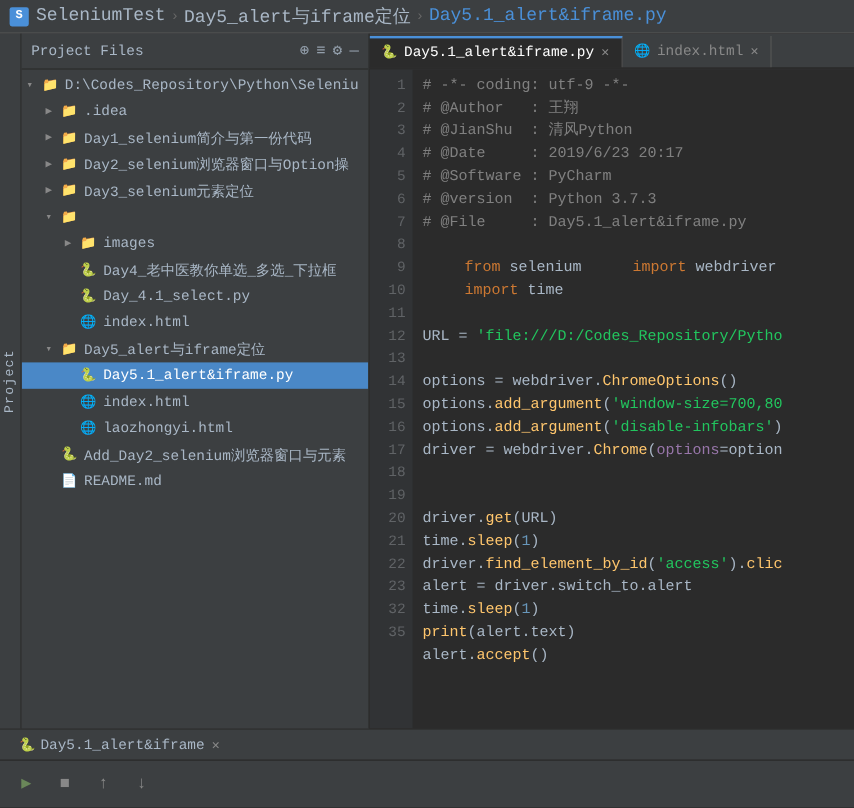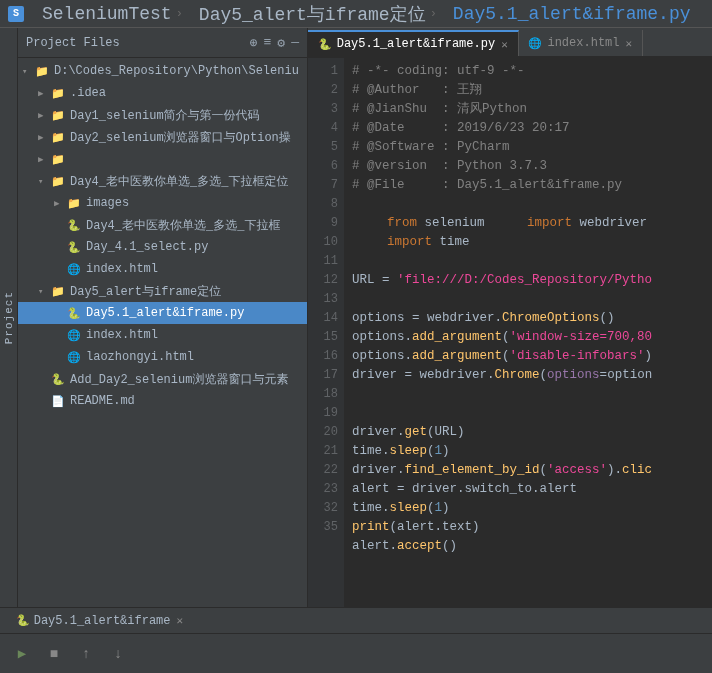"SeleniumTest" .breadcrumb-item { font-size: 18px -> 15px; margin-left: 12px -> none }
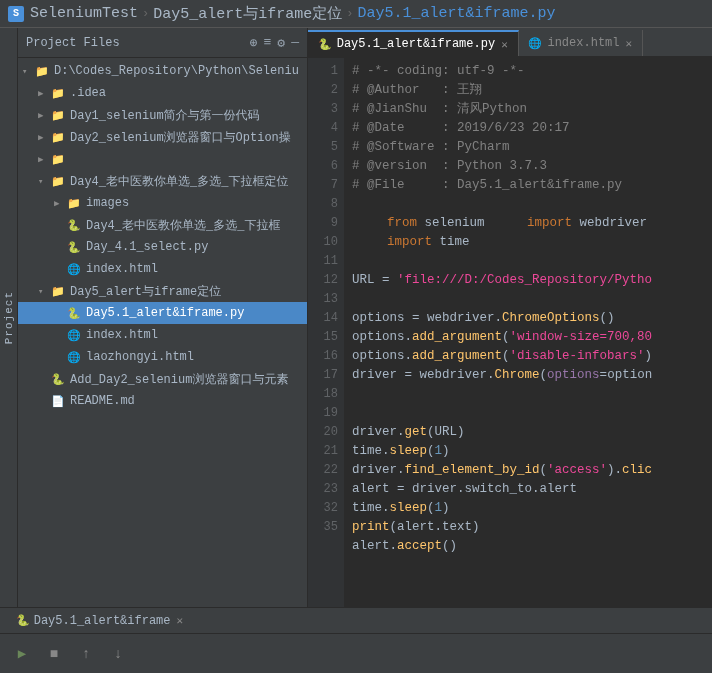"Day3_selenium元素定位" span.tree-label { html: none -> <span>Day3_selenium元素定位</span> }
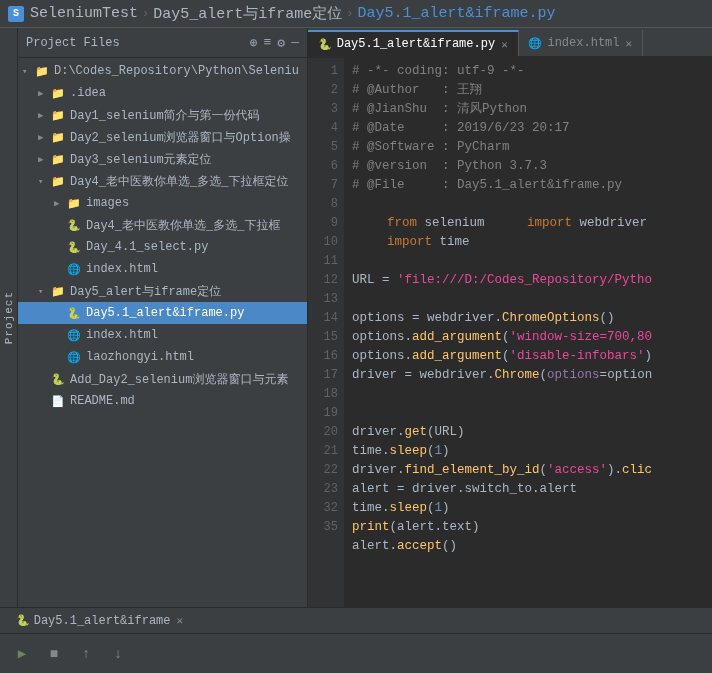"Day4_老中医教你单选_多选_下拉框定位" span.tree-label { html: <span>Day4_老中医教你单选_多选_下拉框定位</span> -> none }
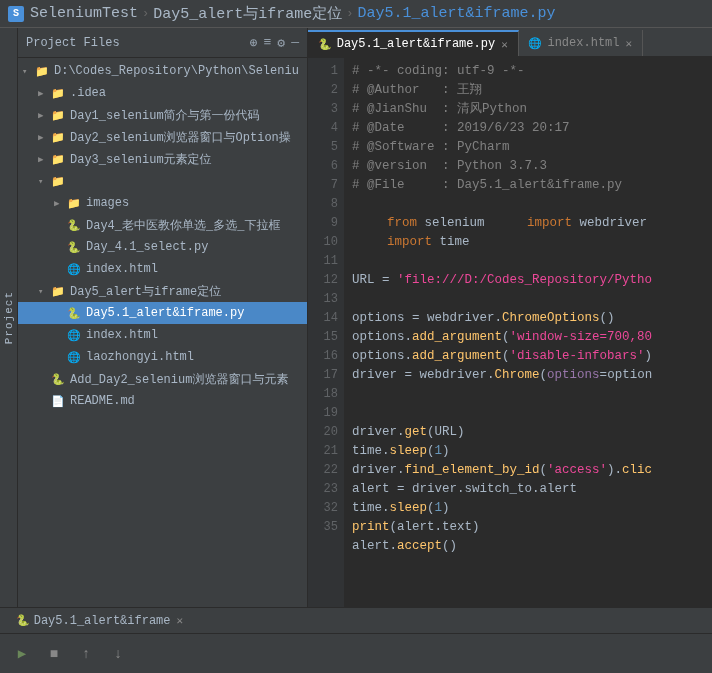"'file:///D:/Codes_Repository/Pytho" .str { color: #ec4899 -> #22c55e }
